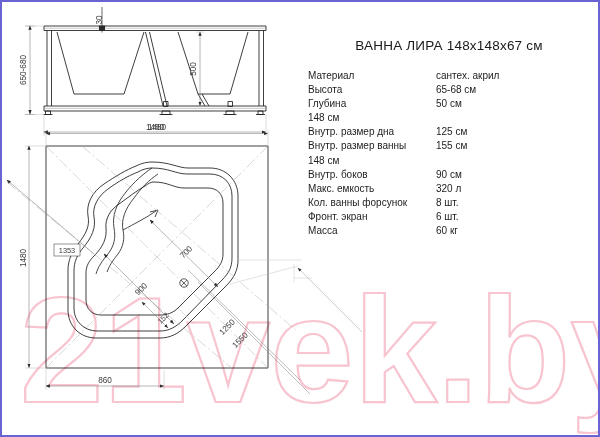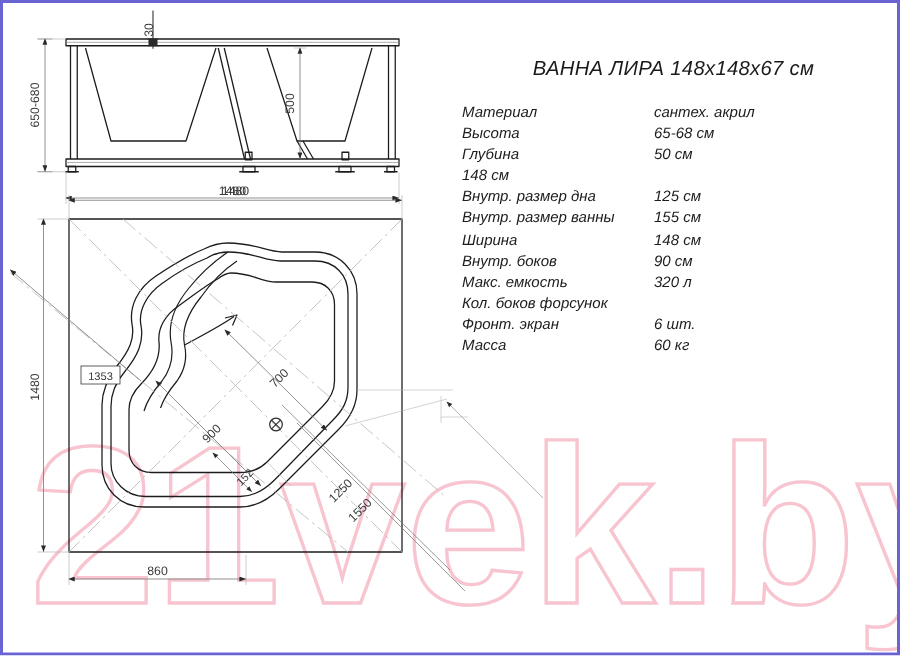"ВАННА ЛИРА 148х148х67 см" #spec-panel { font-style: italic -> none }
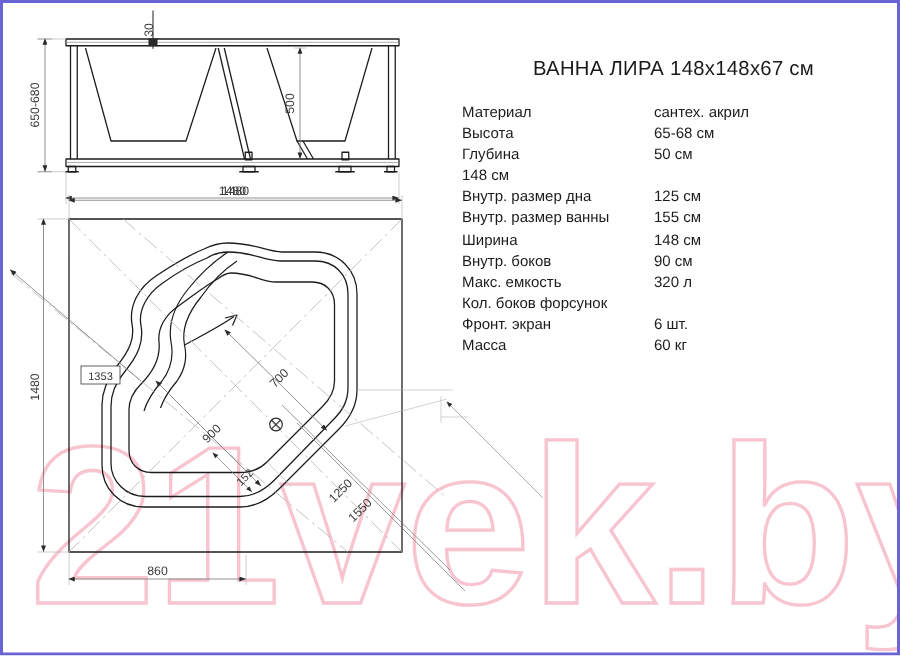"Ширина" div.spec-label { html: <div>Ширина</div> -> none }
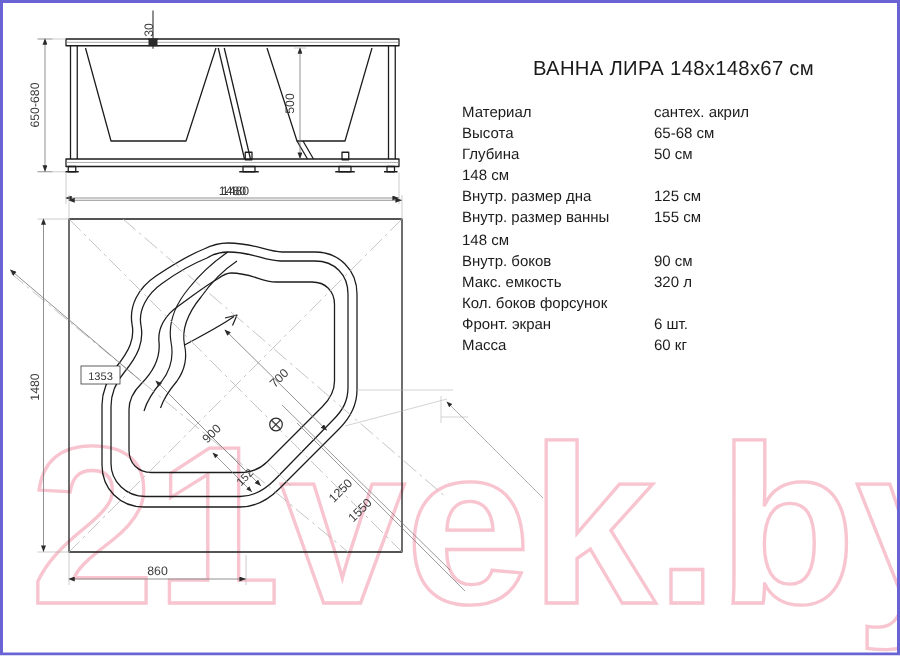"Кол. боков форсунок" div.spec-label { text: боков -> ванны }
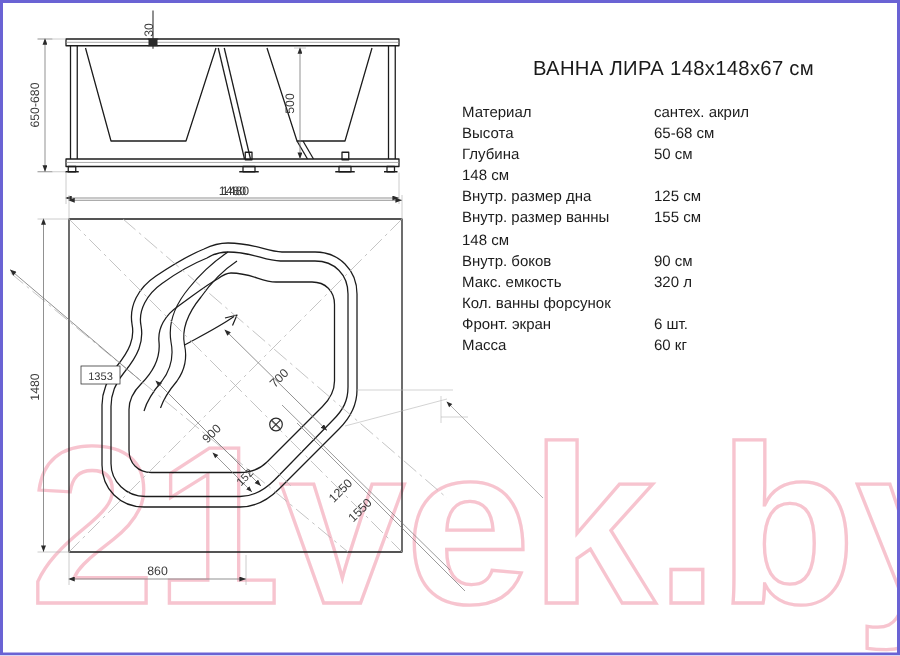"8 шт." div.spec-value { html: none -> <div>8 шт.</div> }
